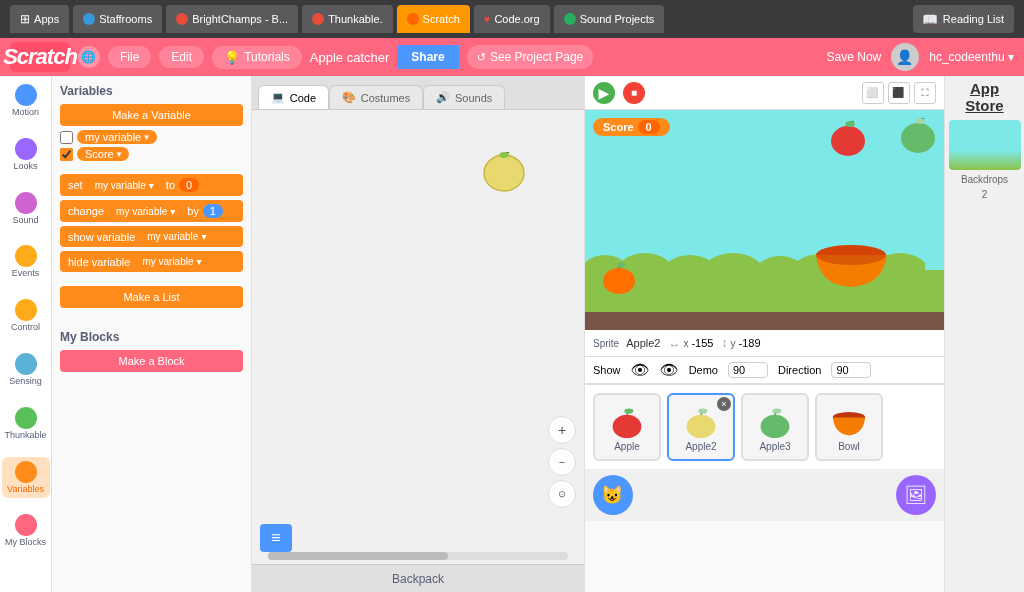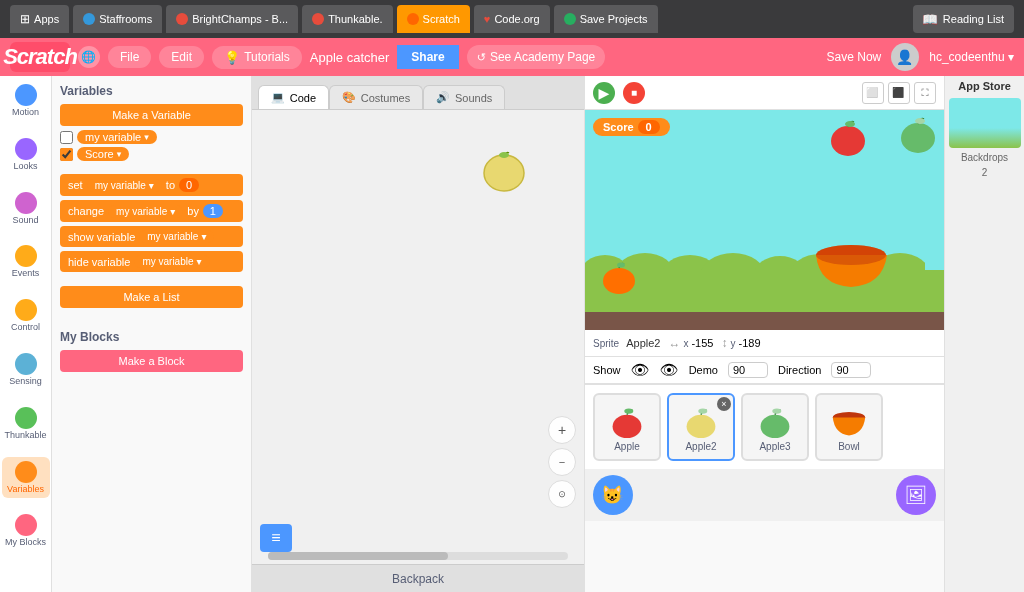"Save Projects" span { text: Save -> Sound }
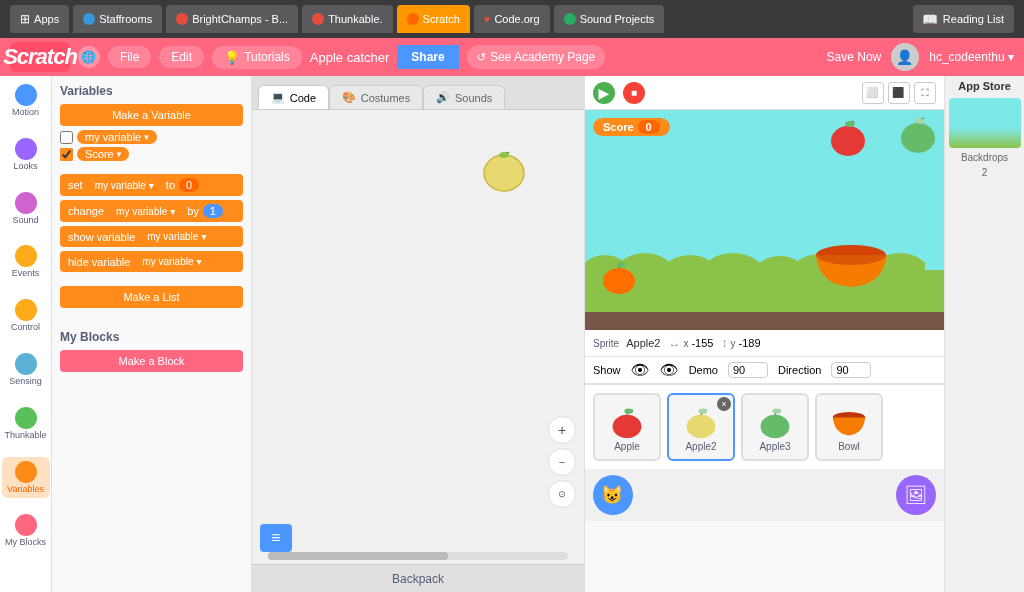"See Academy Page" span { text: Academy -> Project }
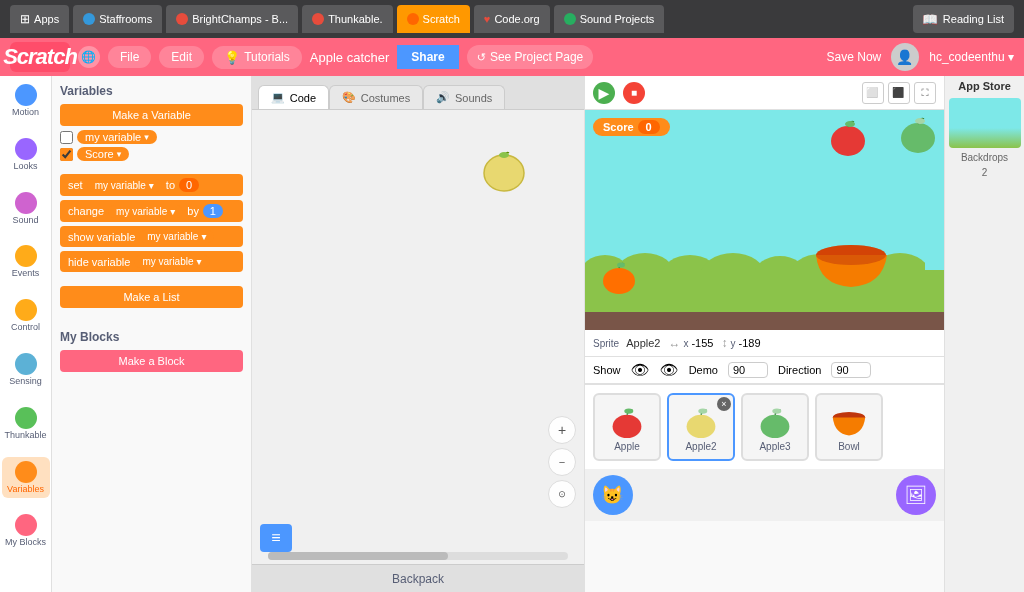"App Store" .app-store-title { font-size: 11px -> 15px; text-decoration: none -> underline }
